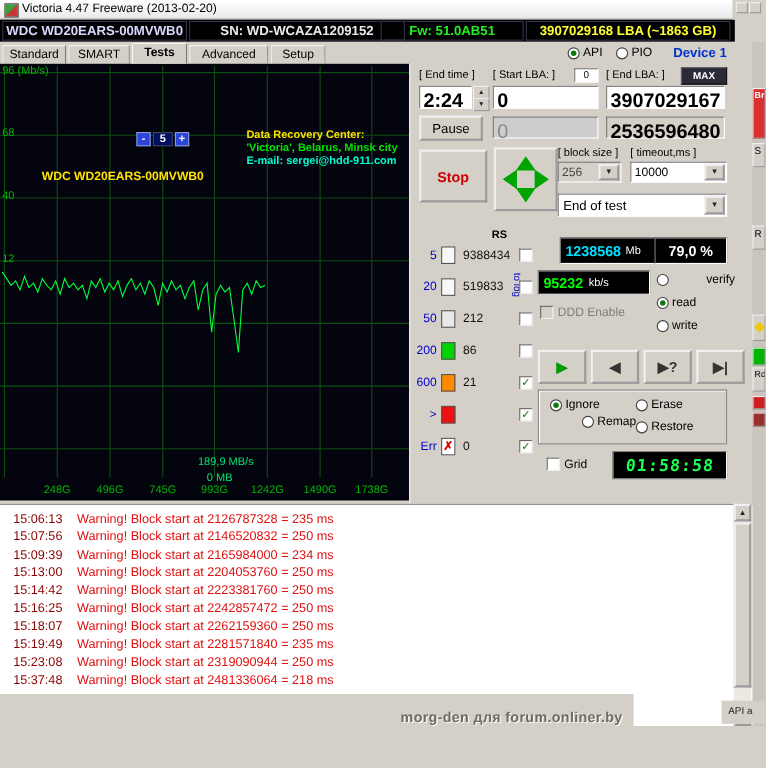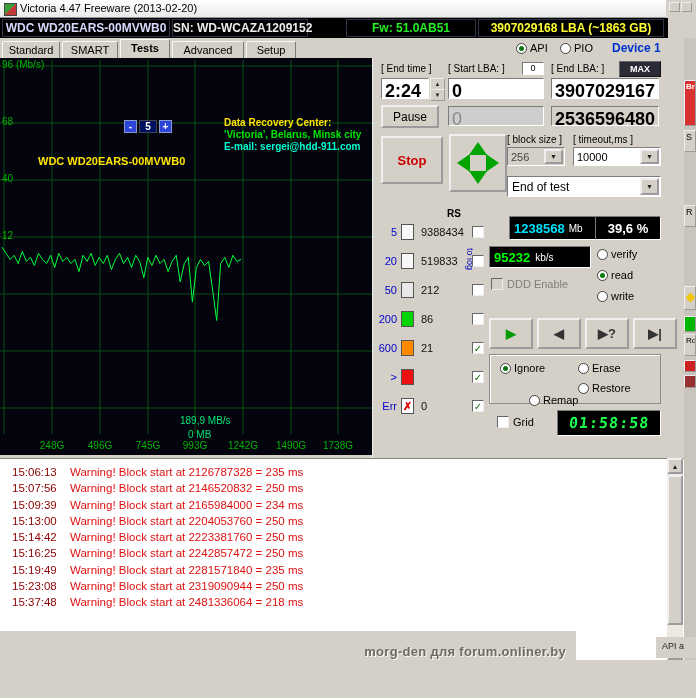"SN: WD-WCAZA1209152" span.seg { width: 136px -> 196px }
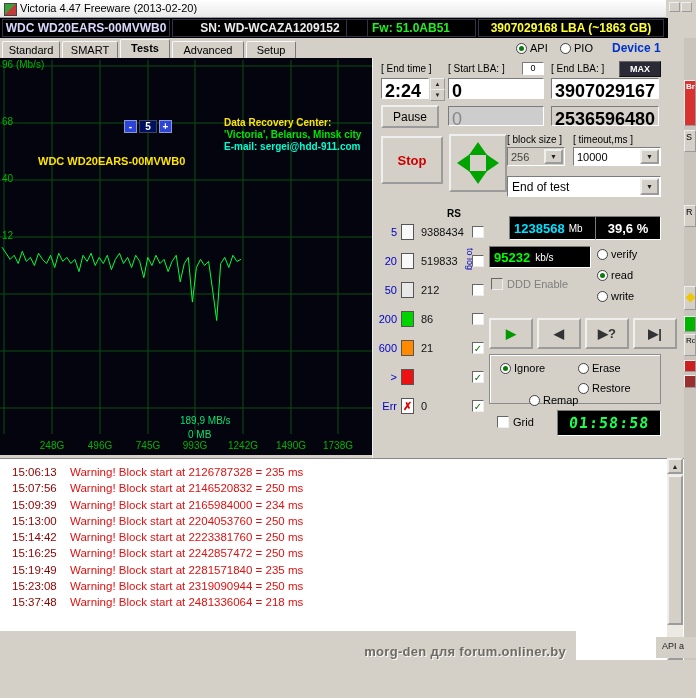"39,6 %" span { text: 39,6 -> 79,0 }
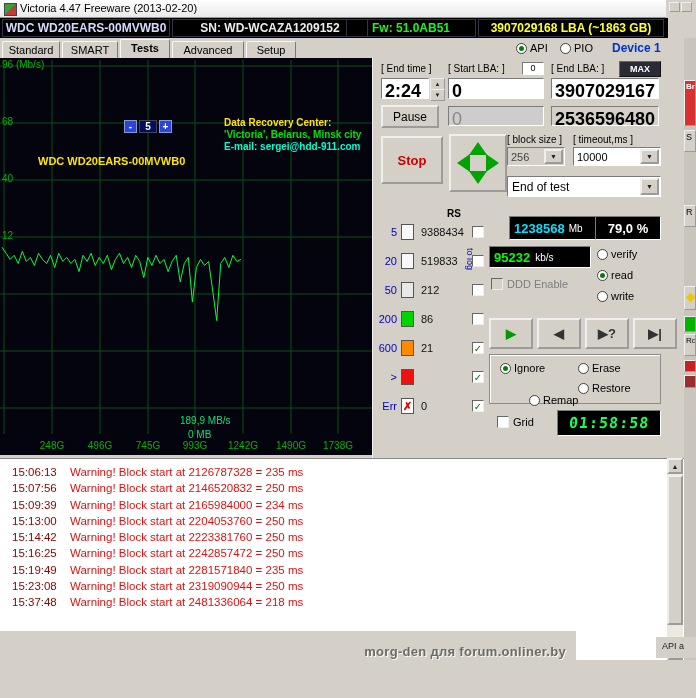"verify" div.radio-row { gap: none -> 31px }
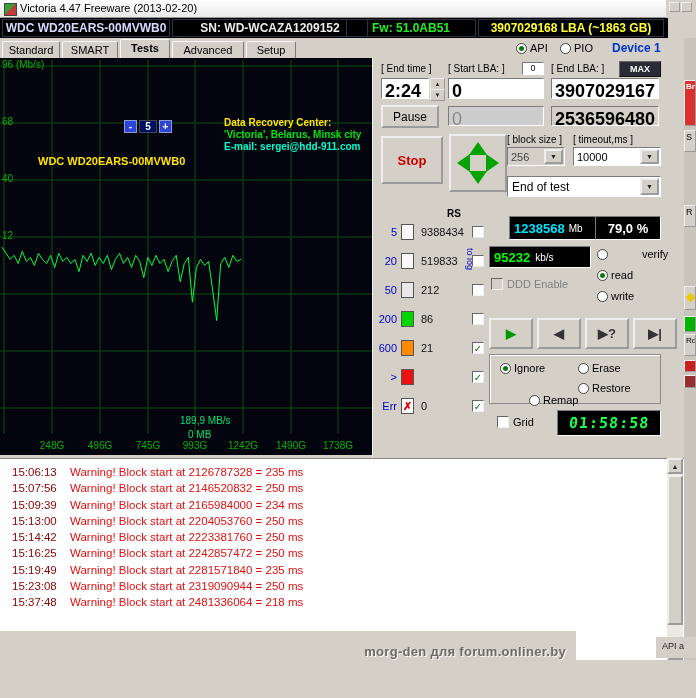"Remap" div.radio-row { top: 39px -> 22px }
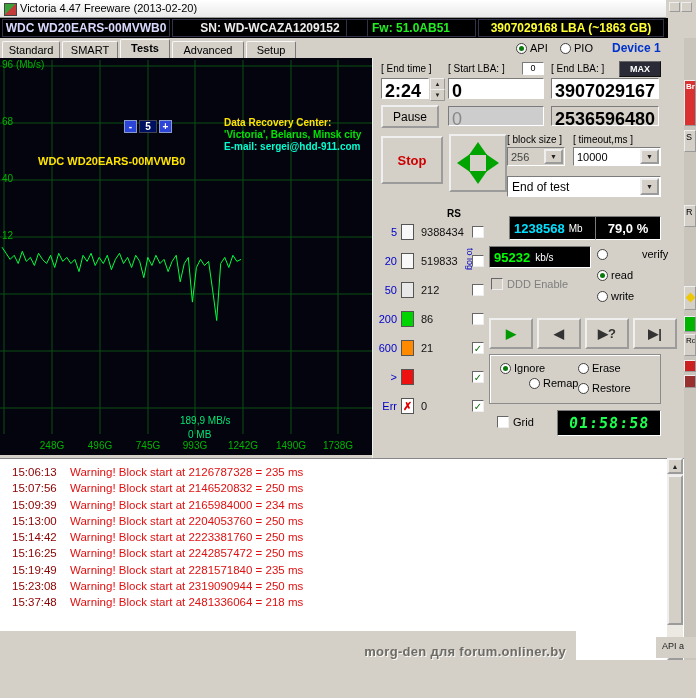"15:18:07 Warning! Block start at" div.log-row { html: none -> <div><span>15:18:07</span><span>Warning! Block start at 2262159360 = 250 ms</span></div> }
